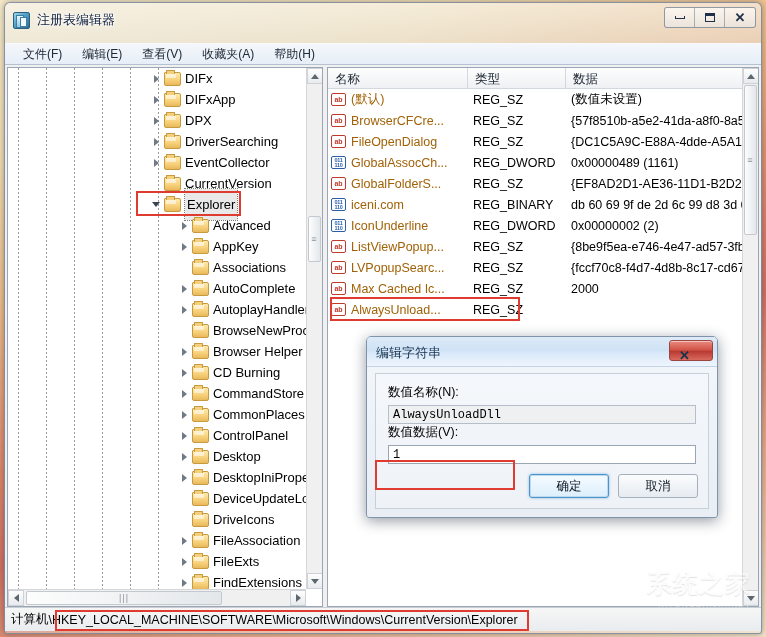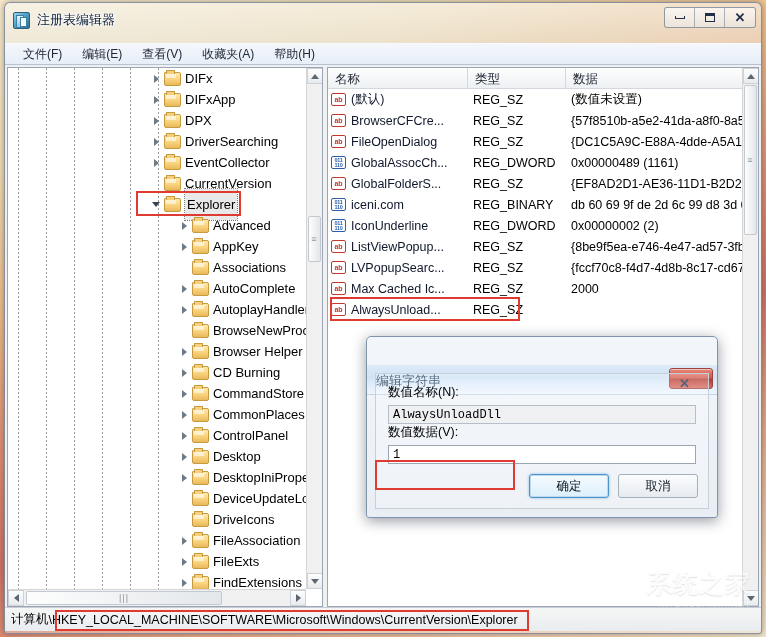"(默认)" .lname { color: #0f172a -> #a16207 }
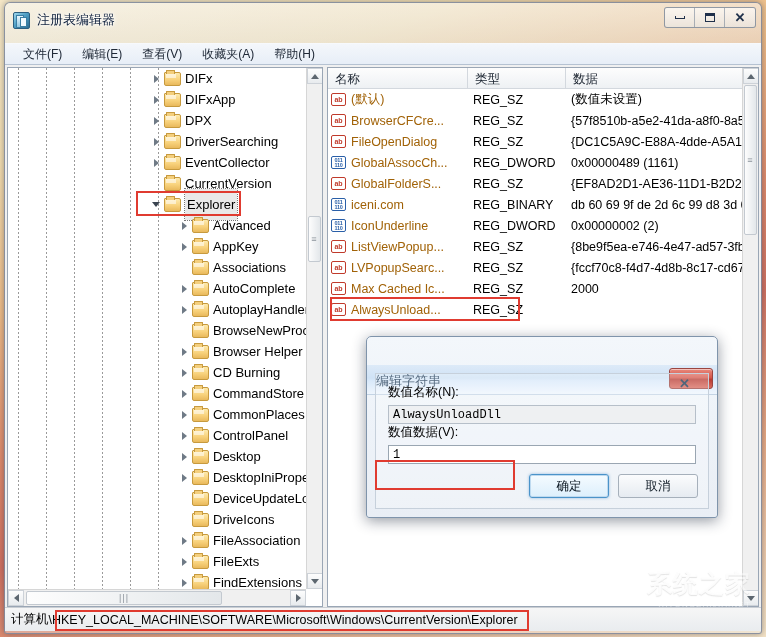"编辑字符串" .dlg-title { margin-top: 28px -> none }
